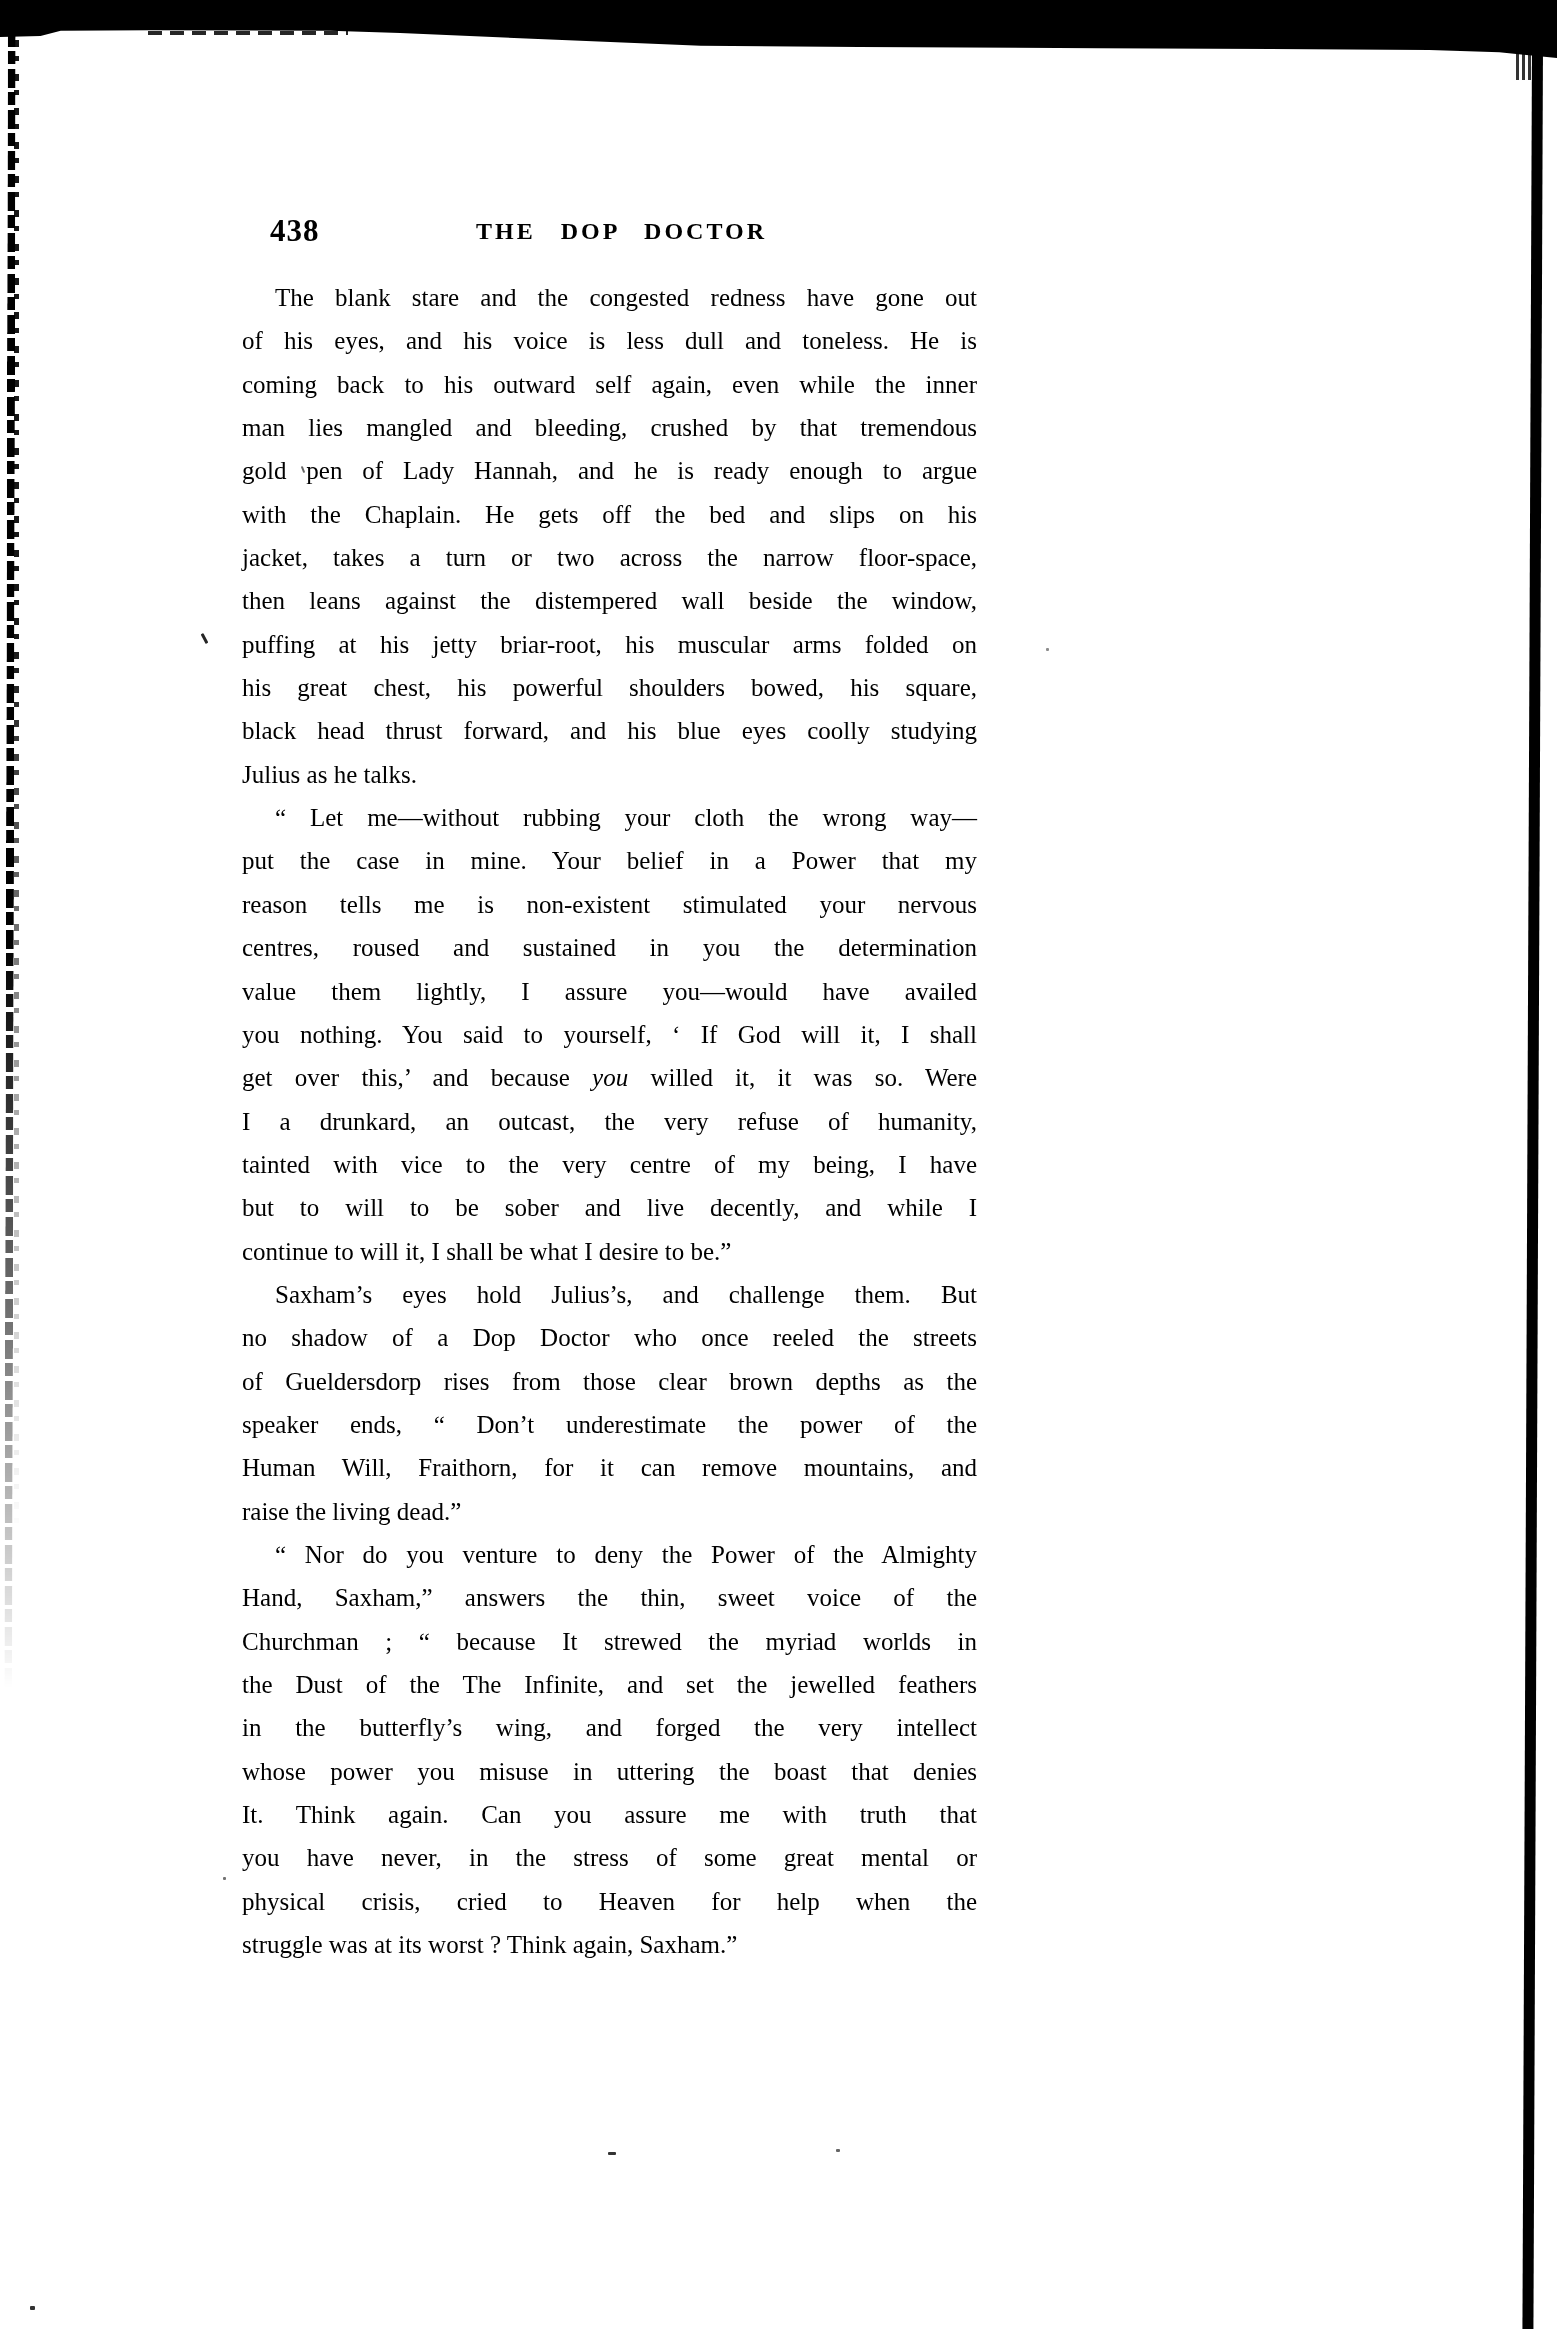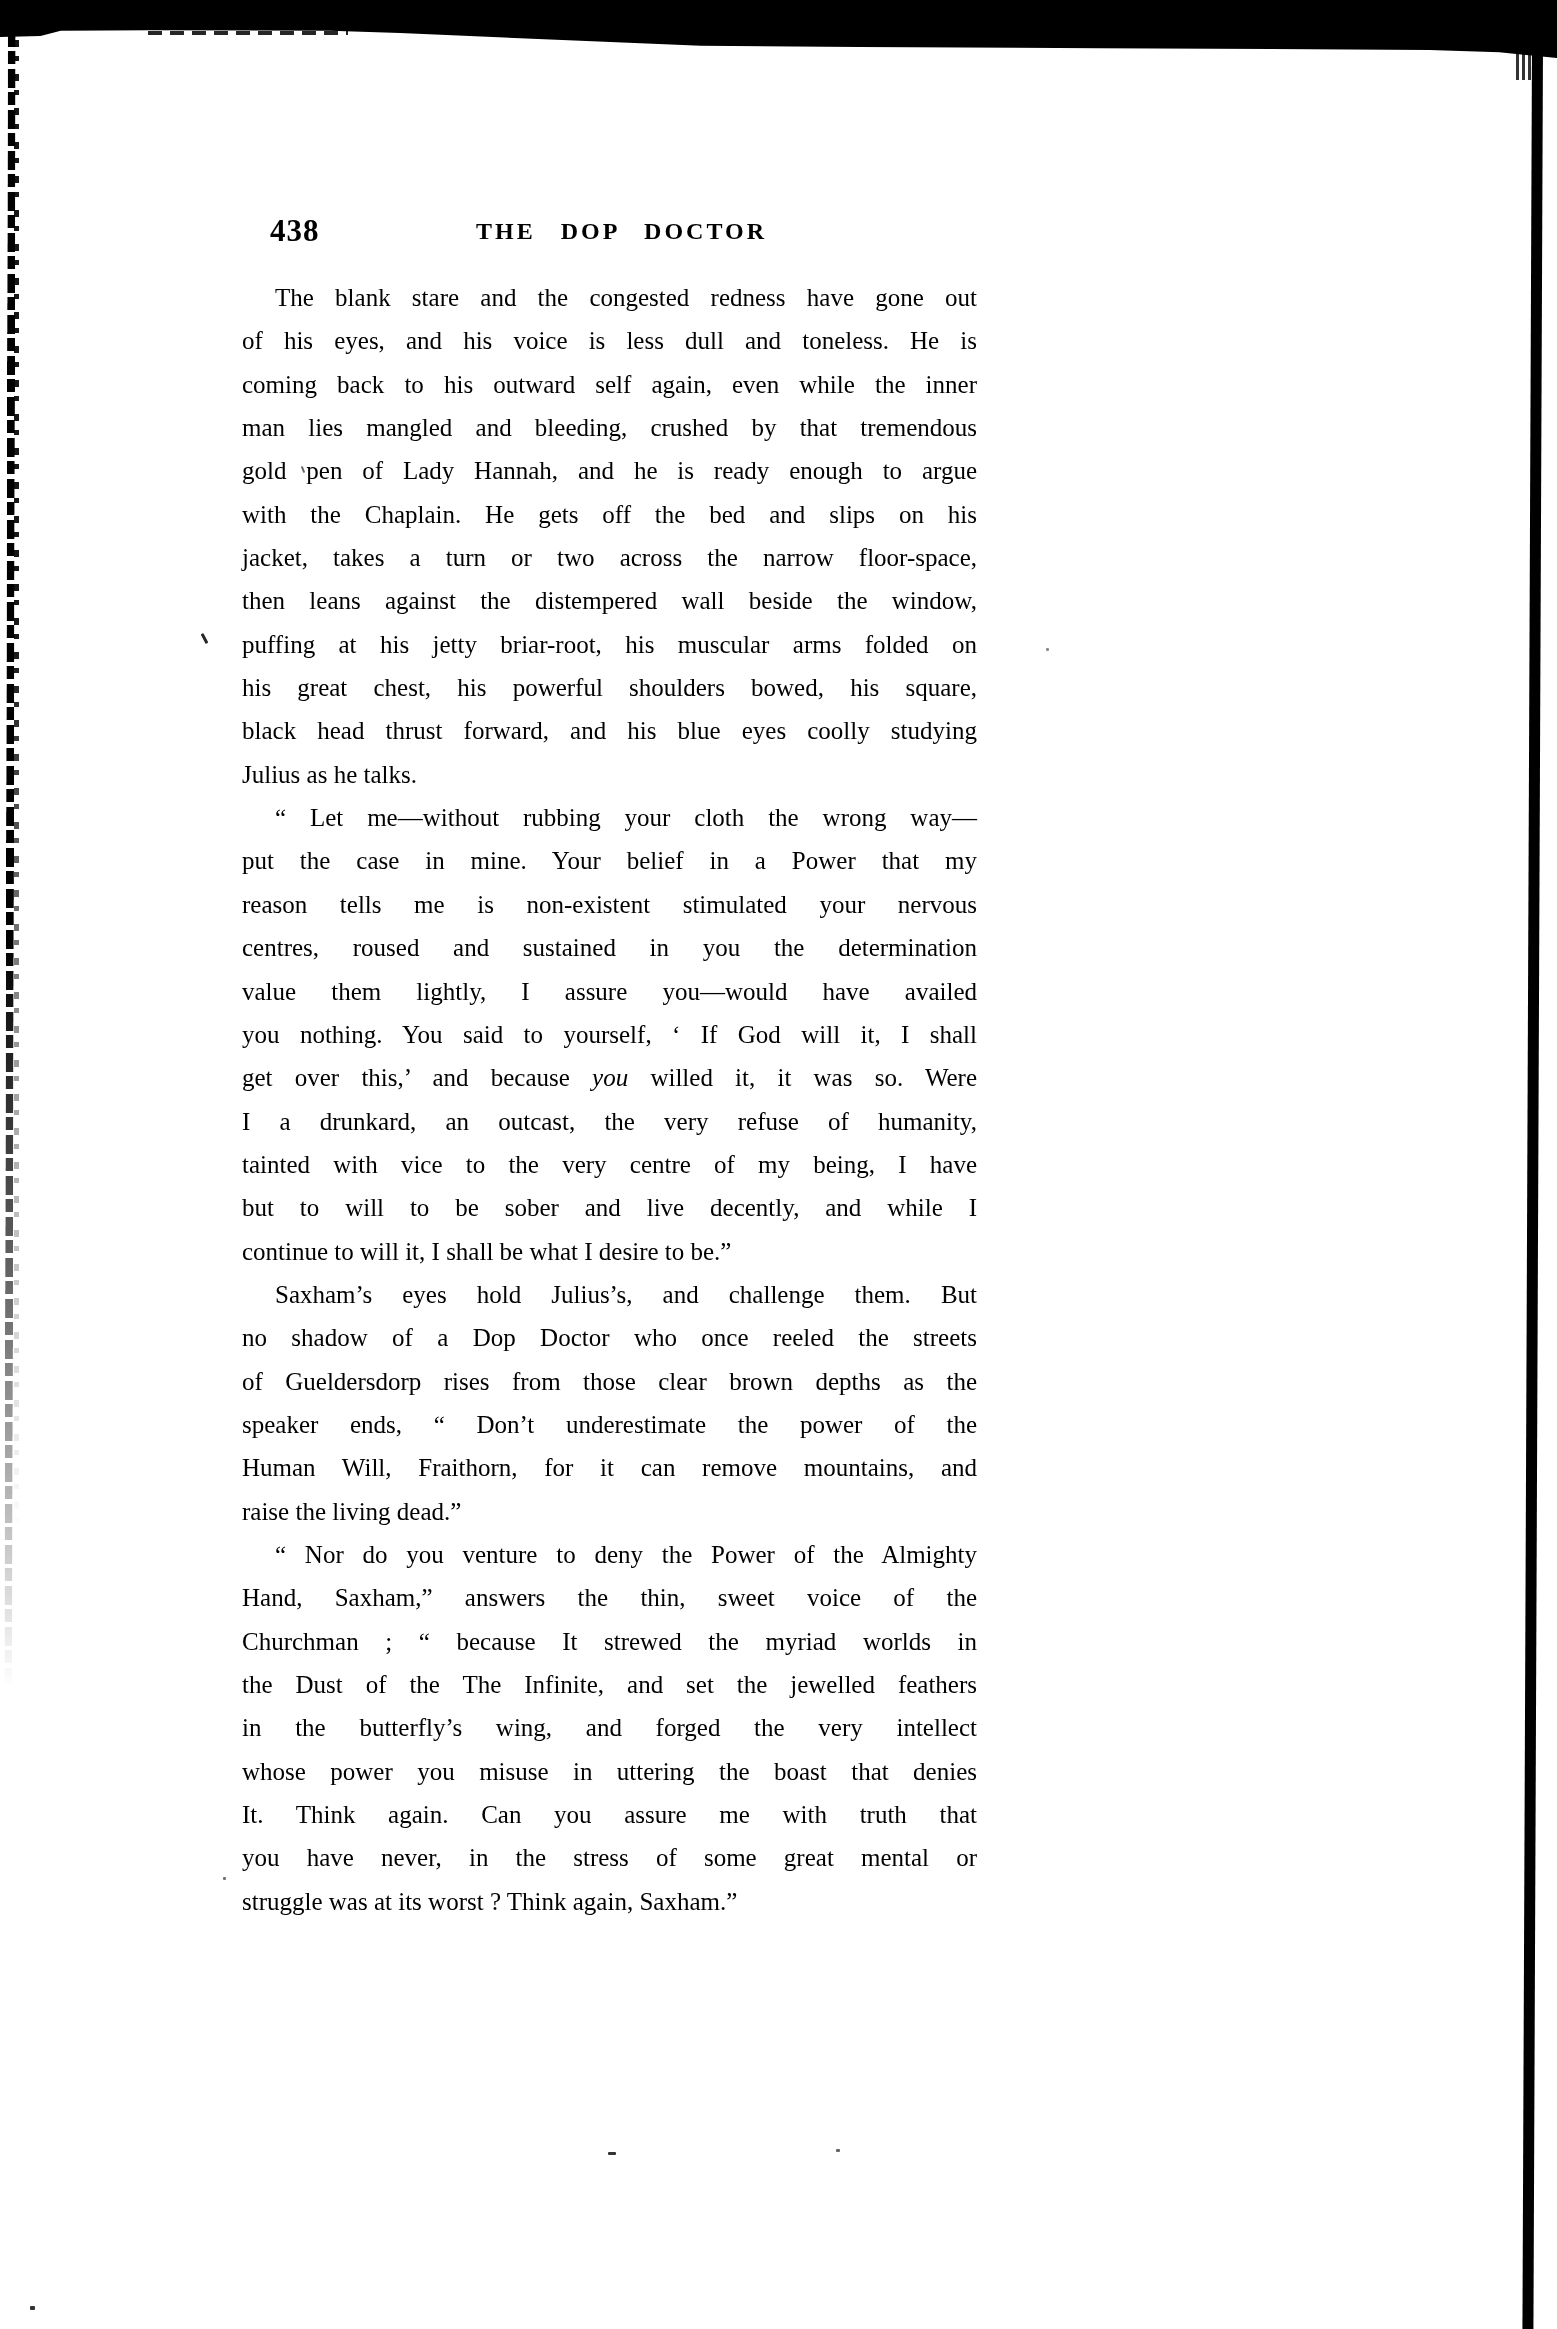"physical crisis, cried to Heaven" div.line { html: none -> <div>physical crisis, cried to Heaven for help when the</div> }
